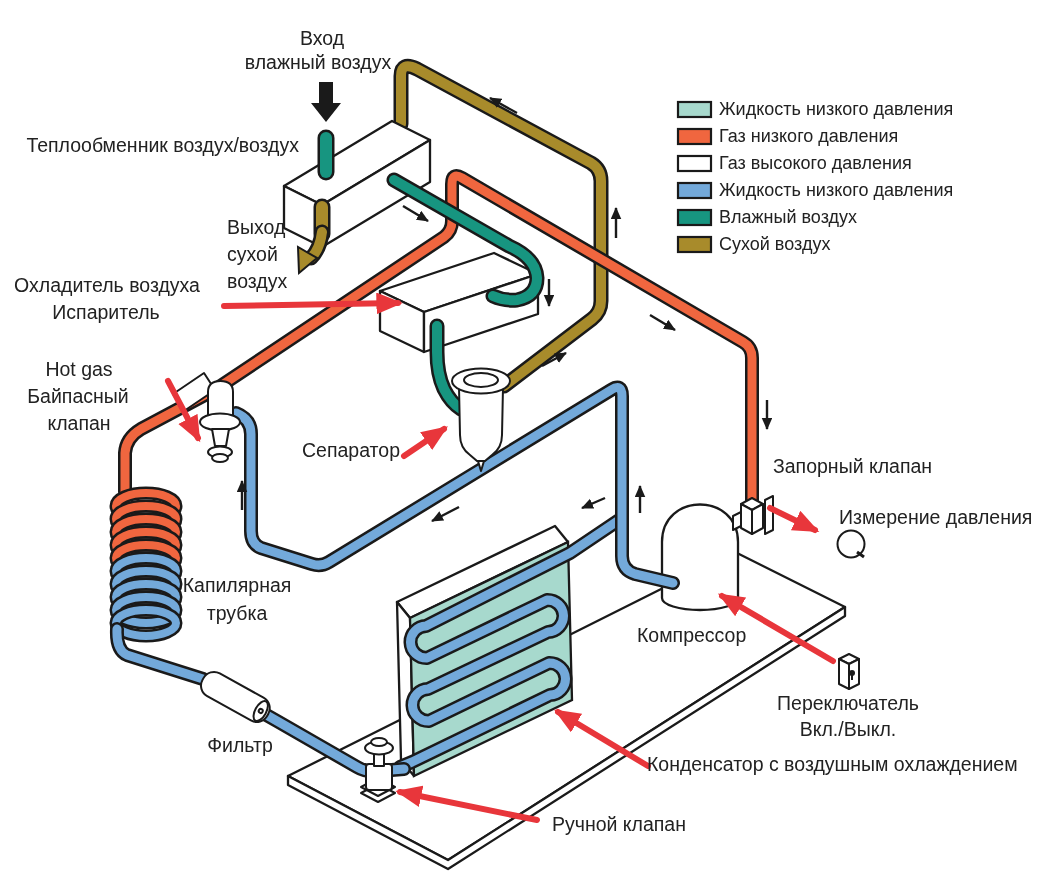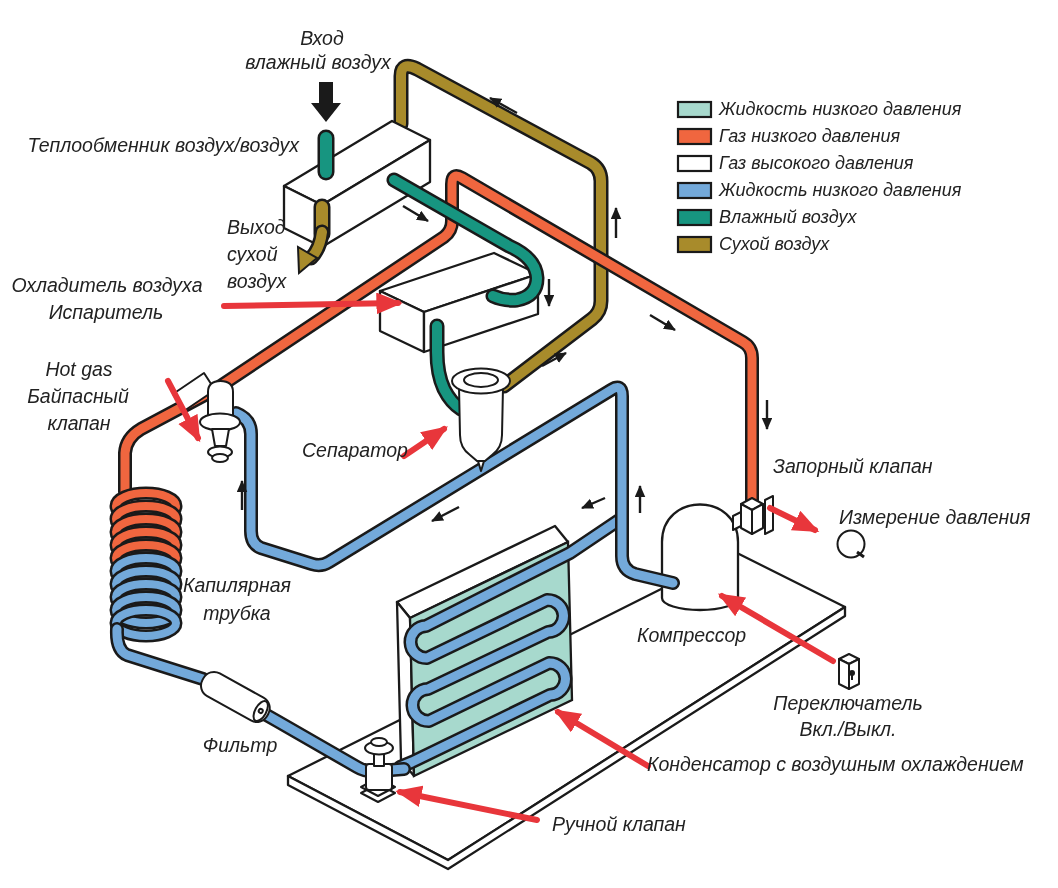"Вход" .stage { font-style: italic -> none }
